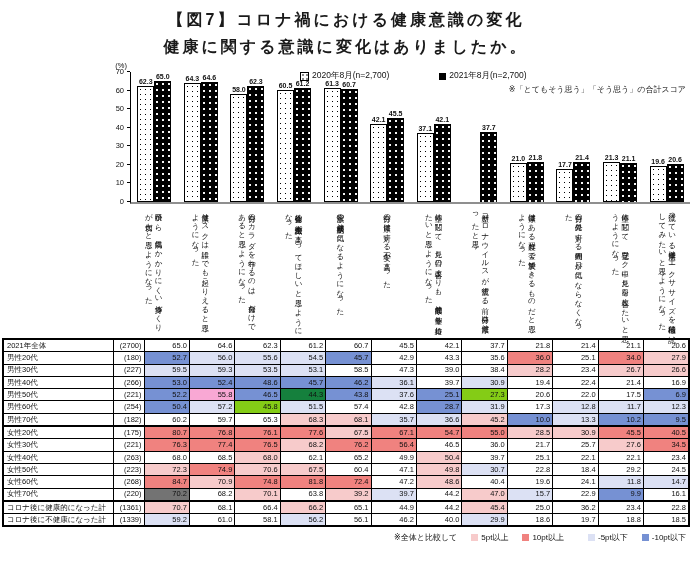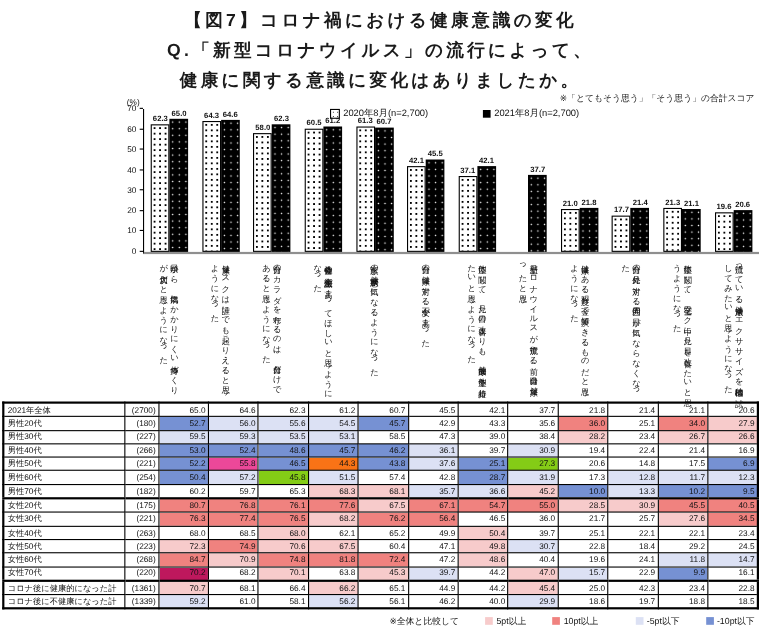"Q.「新型コロナウイルス」の流行によって、" div.title-line { html: <div>Q.「新型コロナウイルス」の流行によって、</div> -> none }
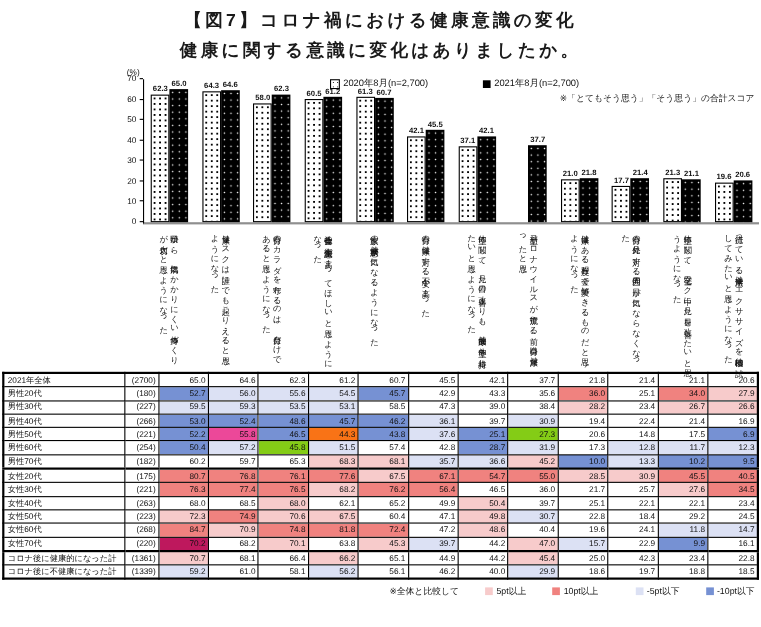"55.8" td { background: #ec4899 -> #f9a8d4 }
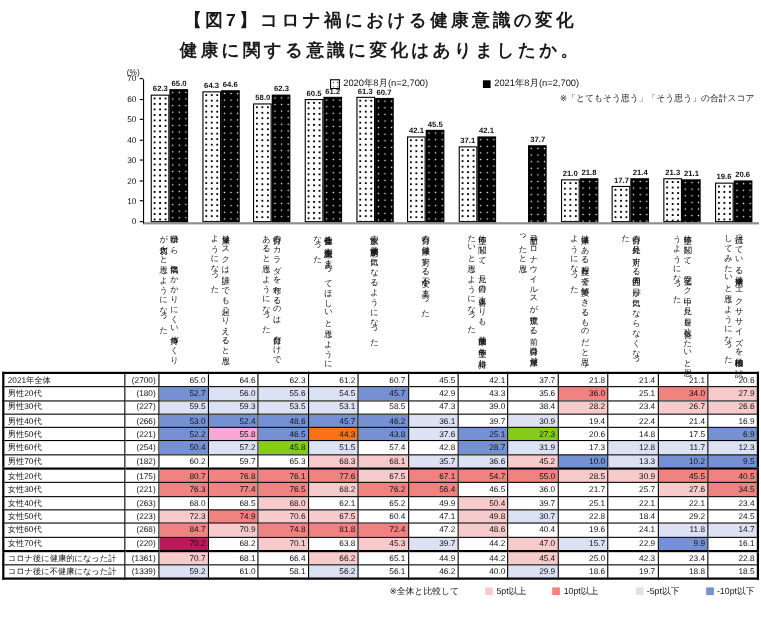"44.3" td { background: #f97316 -> #15803d }
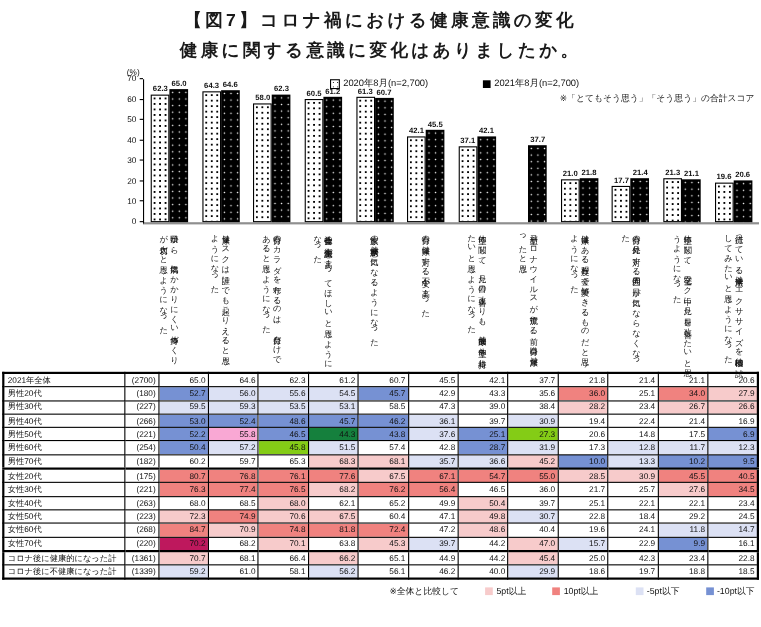"14.8" td { text: 14.8 -> 22.0 }
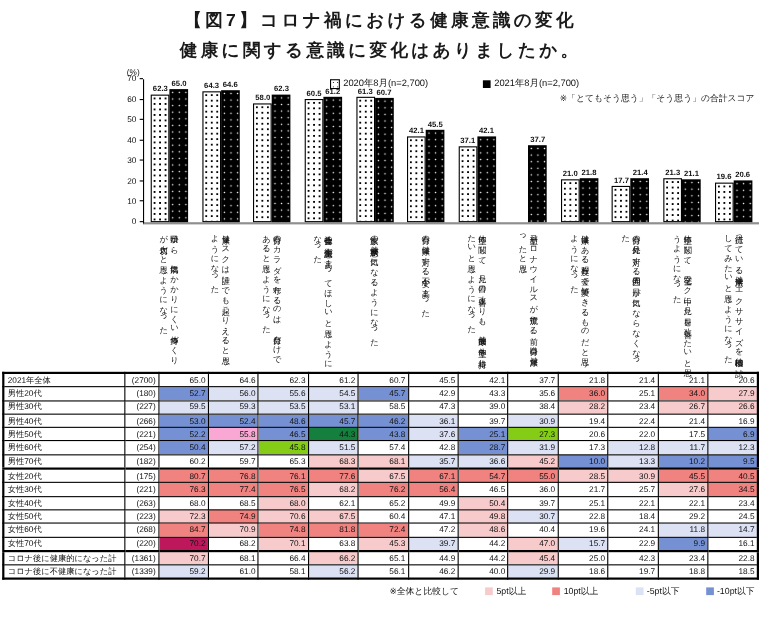"70.2" td { background: #be185d -> #737373 }
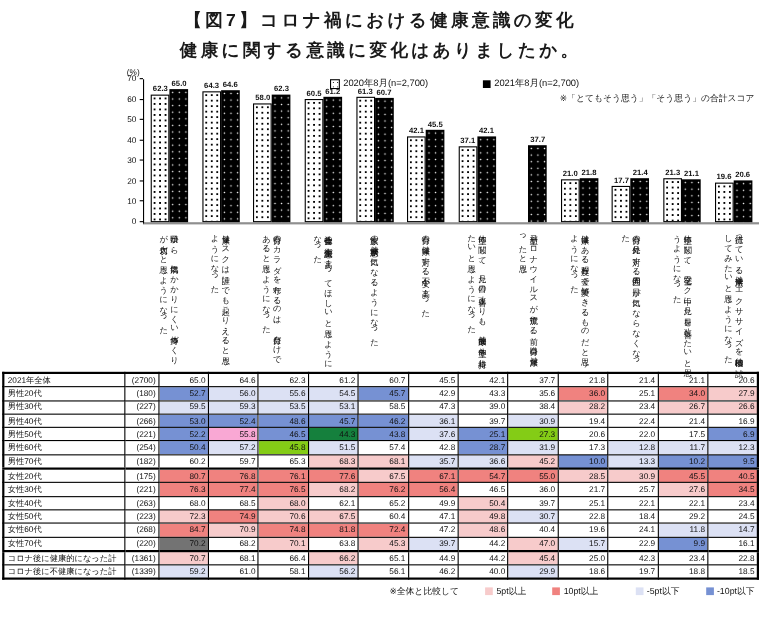"45.3" td { text: 45.3 -> 39.2 }
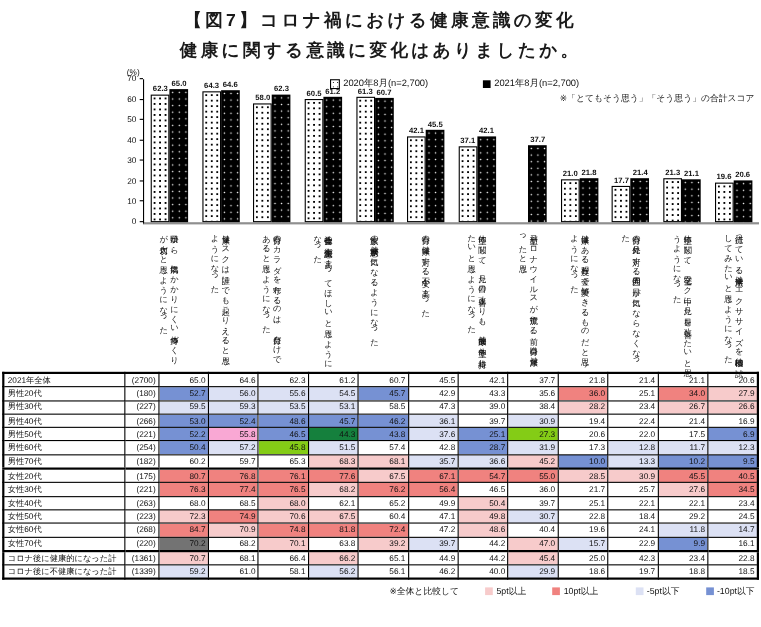"42.3" td { text: 42.3 -> 36.2 }
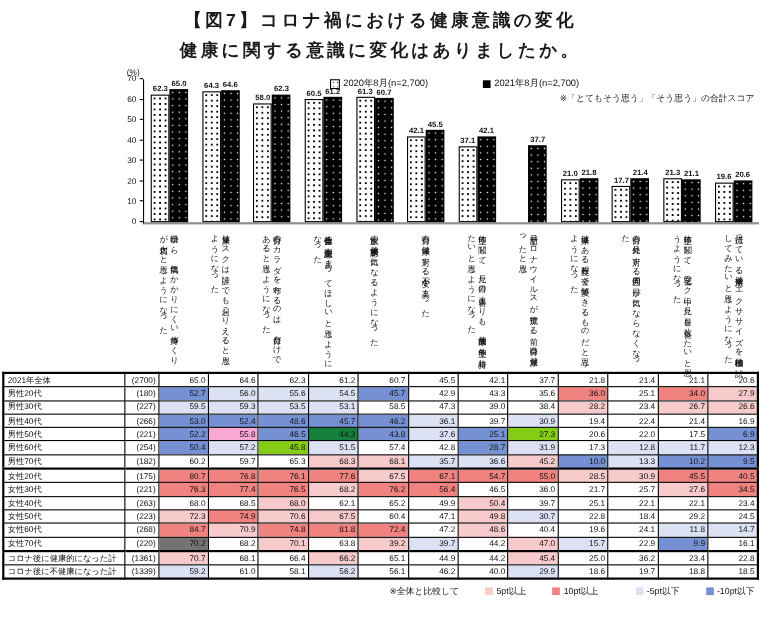"※全体と比較して" .diff-legend { gap: 24px -> 14px }
